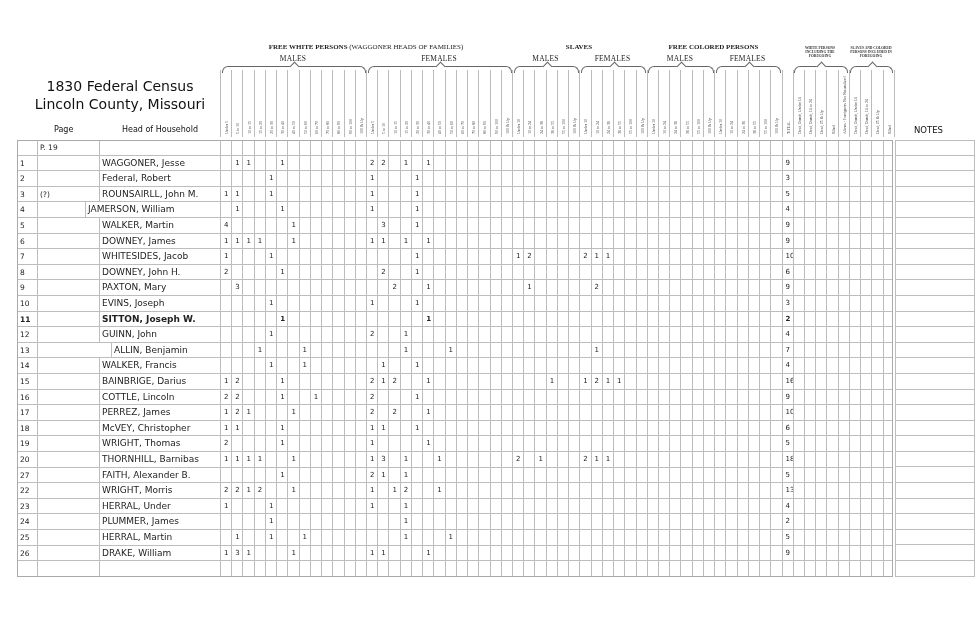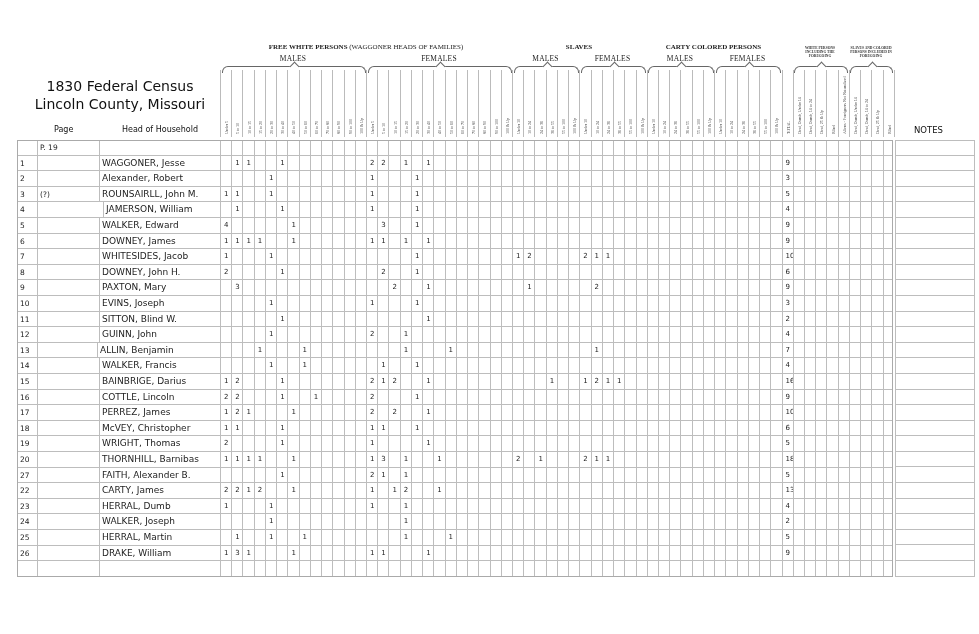"CARTY COLORED PERSONS" b { text: CARTY -> FREE }
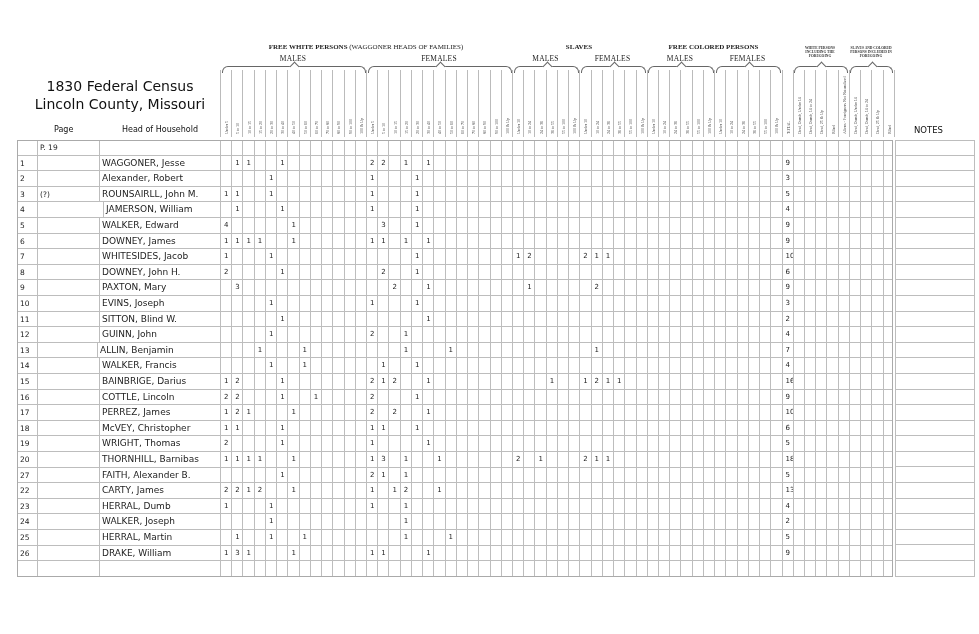"Alexander, Robert" div.cell { text: Alexander -> Federal }
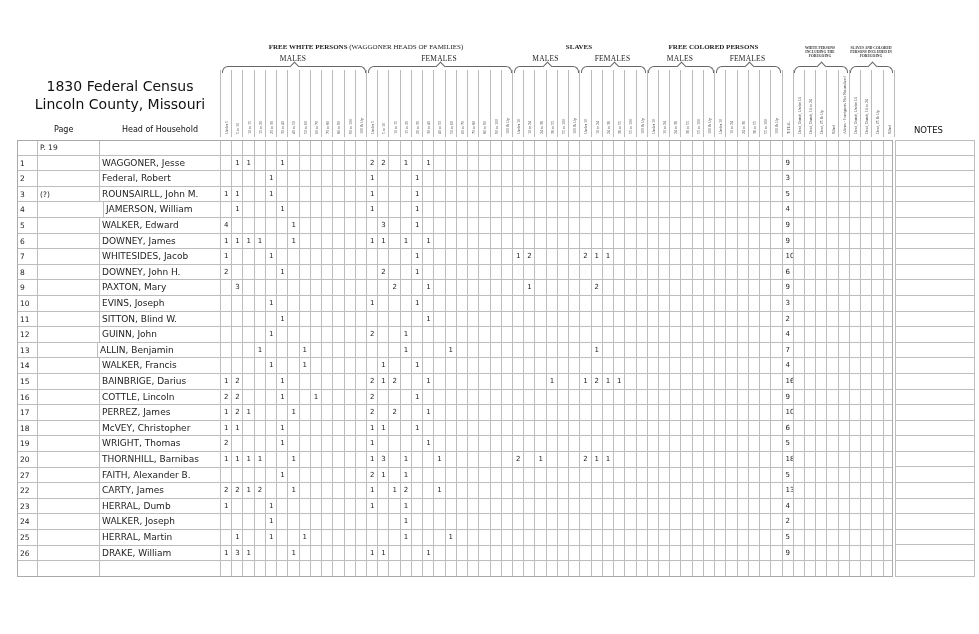"JAMERSON, William" div.cell { left: 86px -> 68px }
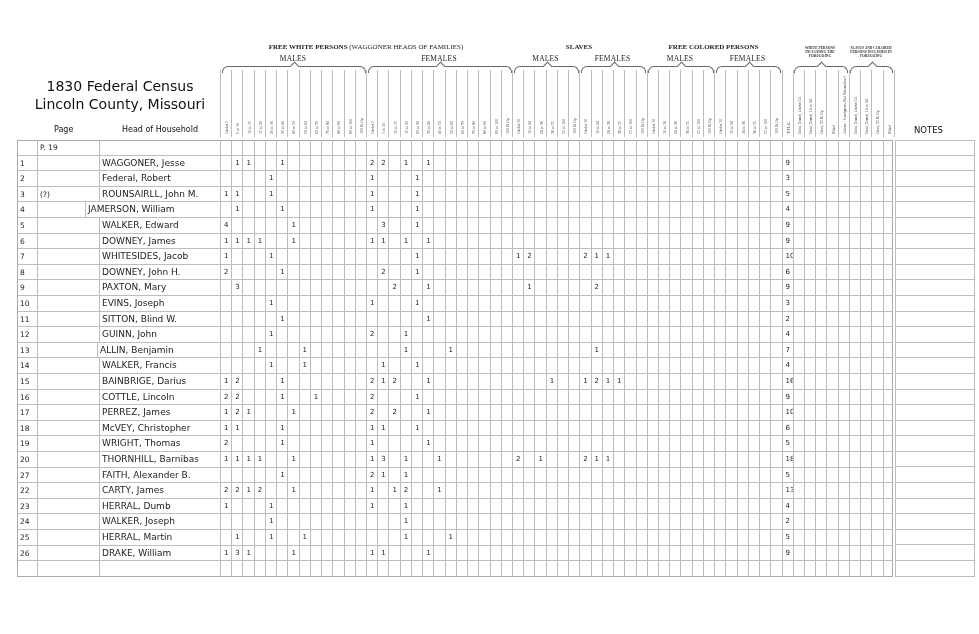"WALKER, Edward" div.cell { text: Edward -> Martin }
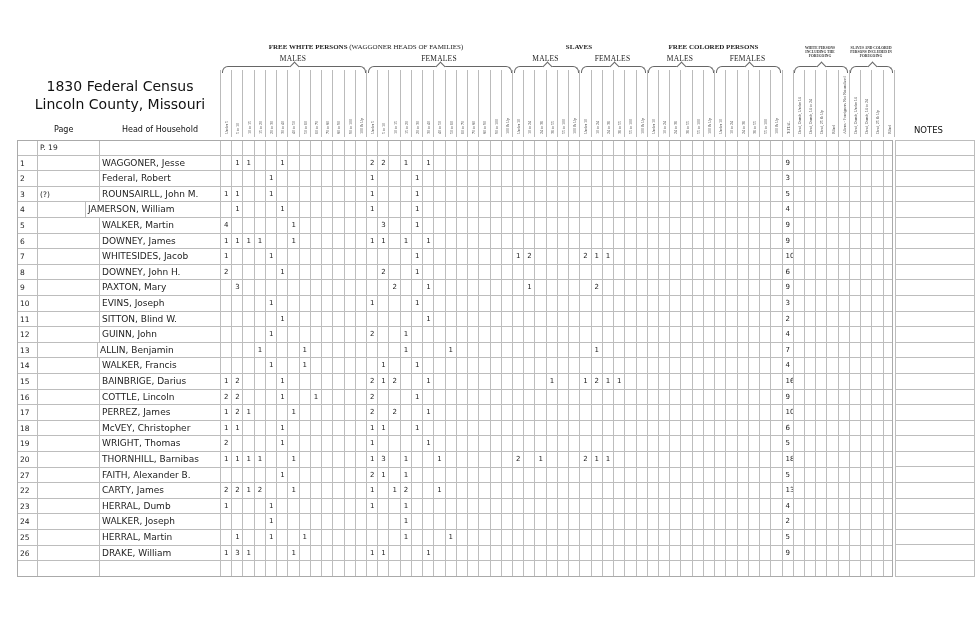"11" div.row { font-weight: none -> bold }
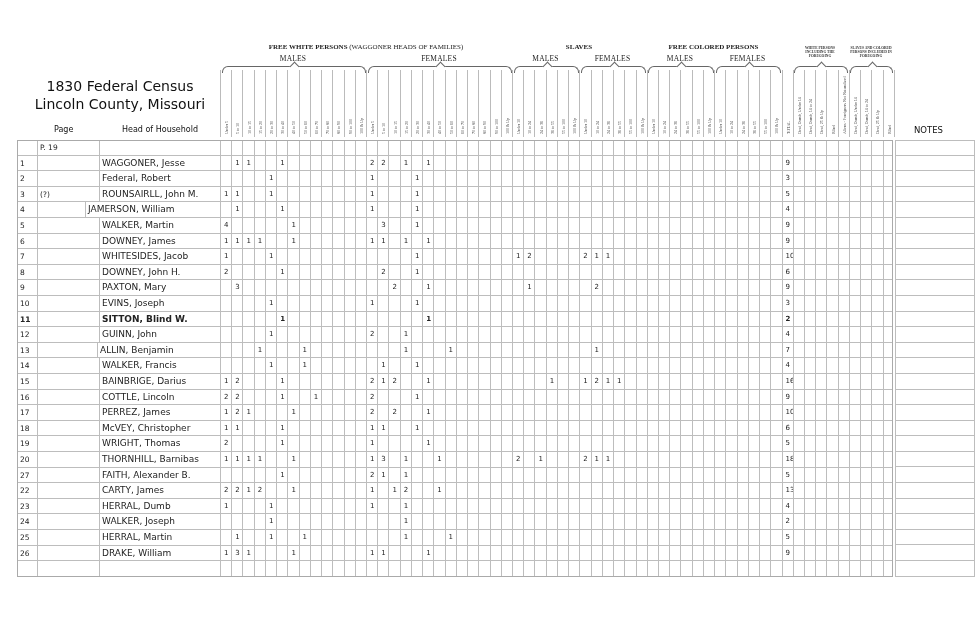"SITTON, Blind W." div.cell { text: Blind -> Joseph }
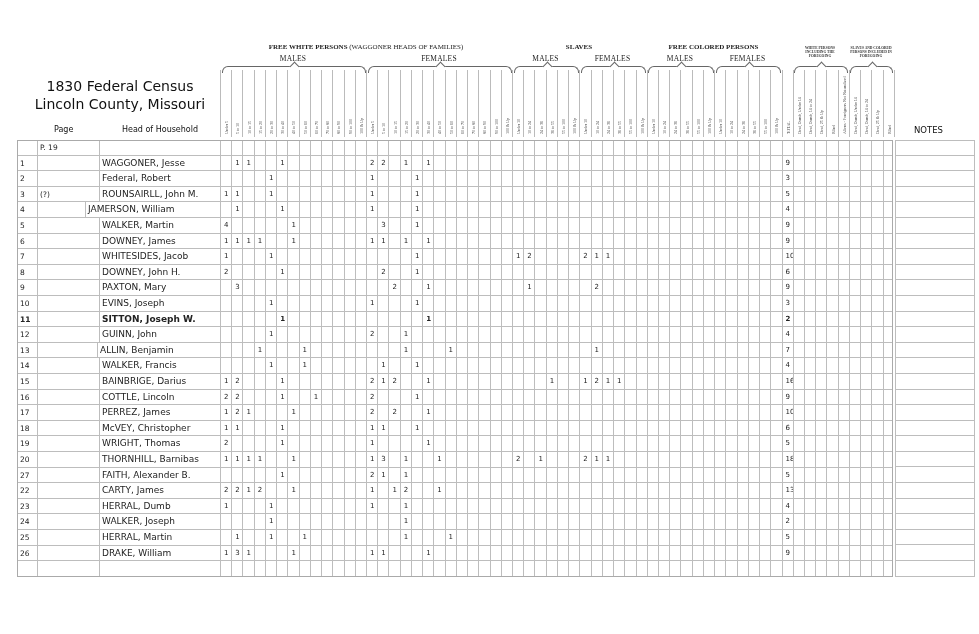"ALLIN, Benjamin" div.cell { left: 80px -> 94px }
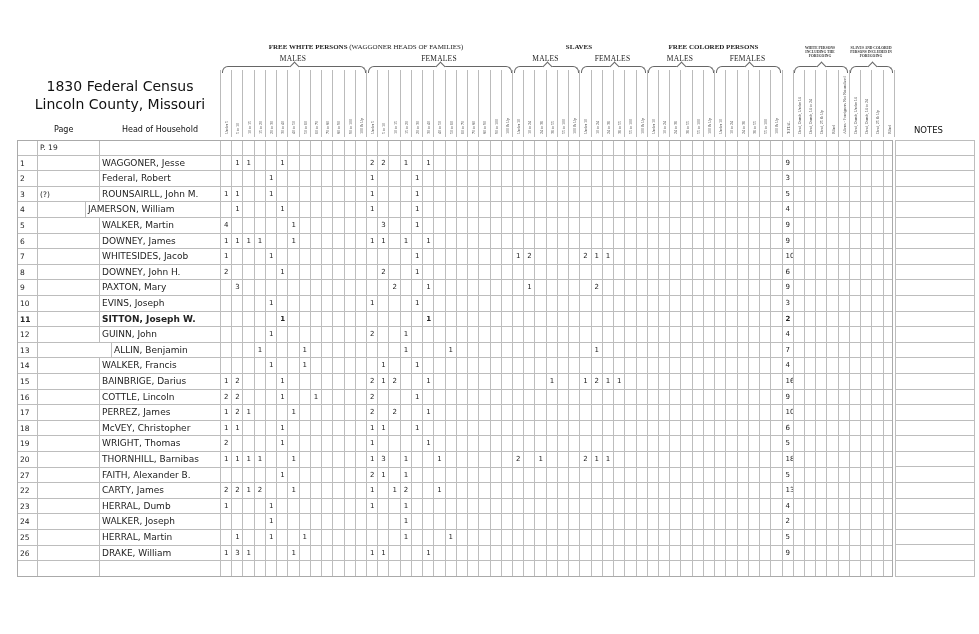"CARTY, James" div.cell { text: CARTY, James -> WRIGHT, Morris }
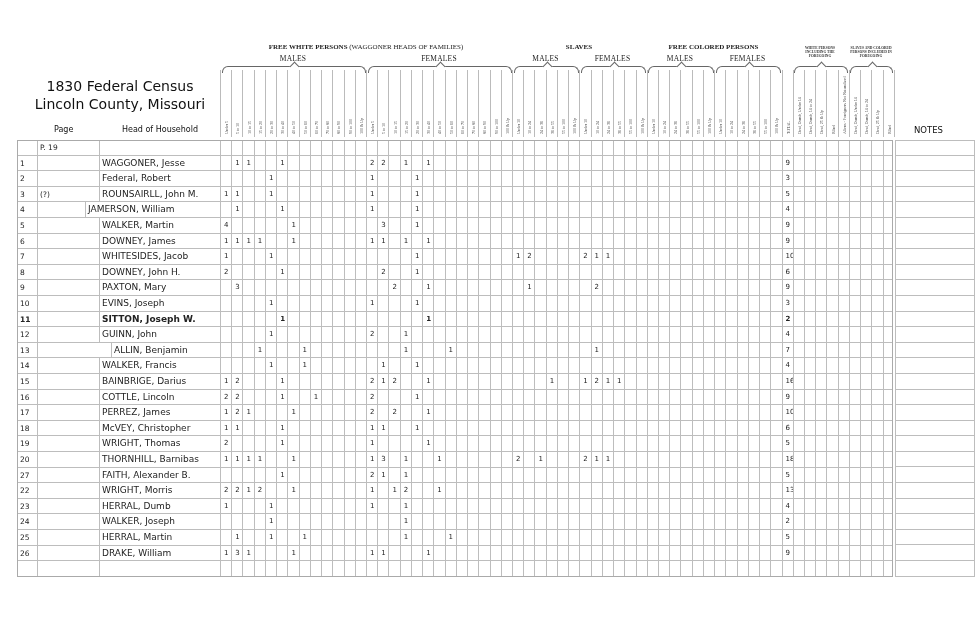"HERRAL, Dumb" div.cell { text: Dumb -> Under }
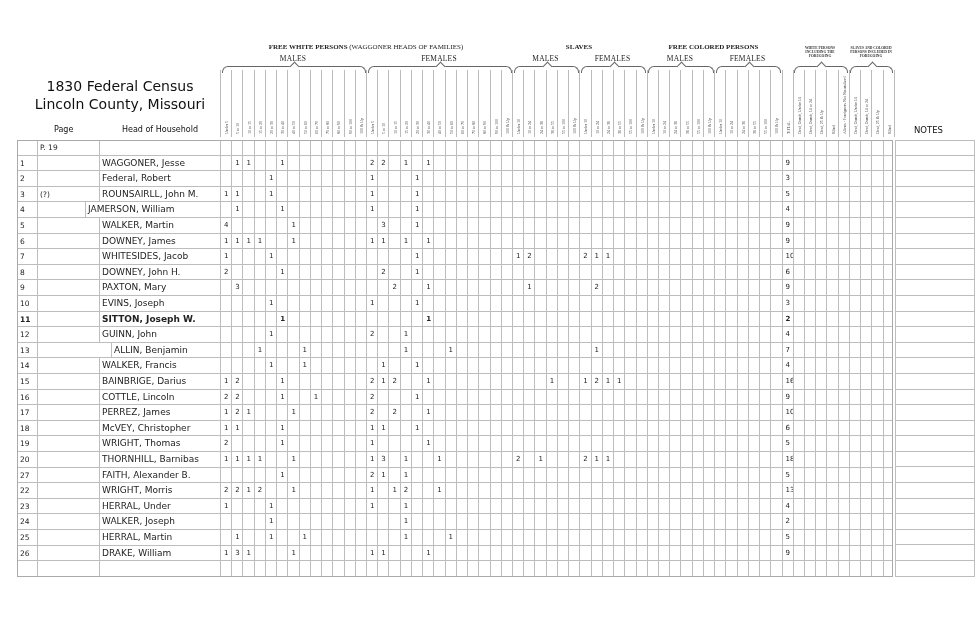"WALKER, Joseph" div.cell { text: WALKER, Joseph -> PLUMMER, James }
